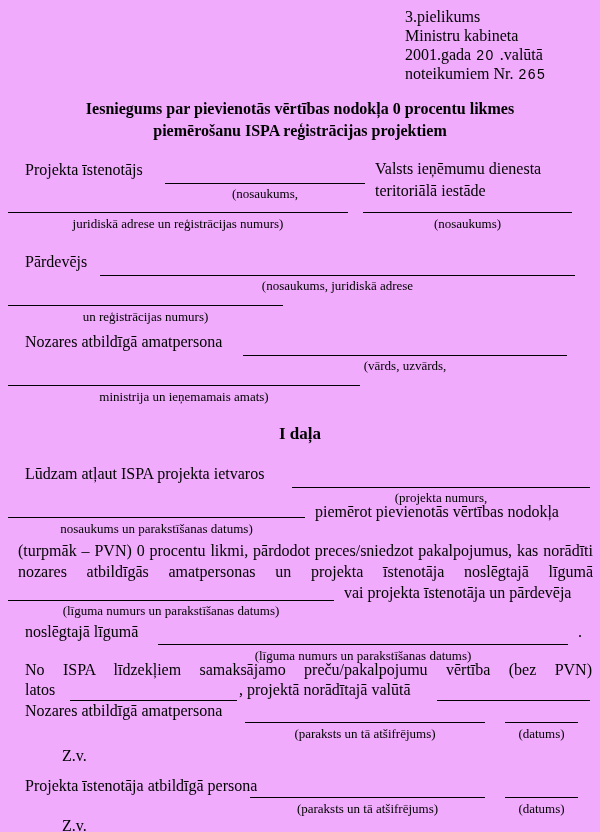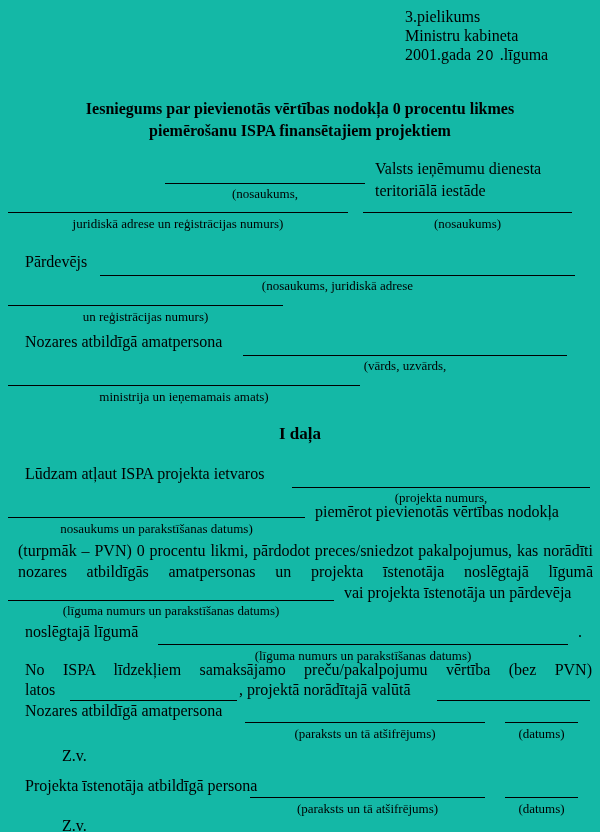"3.pielikums" .page { background: #14b8a6 -> #f0abfc }
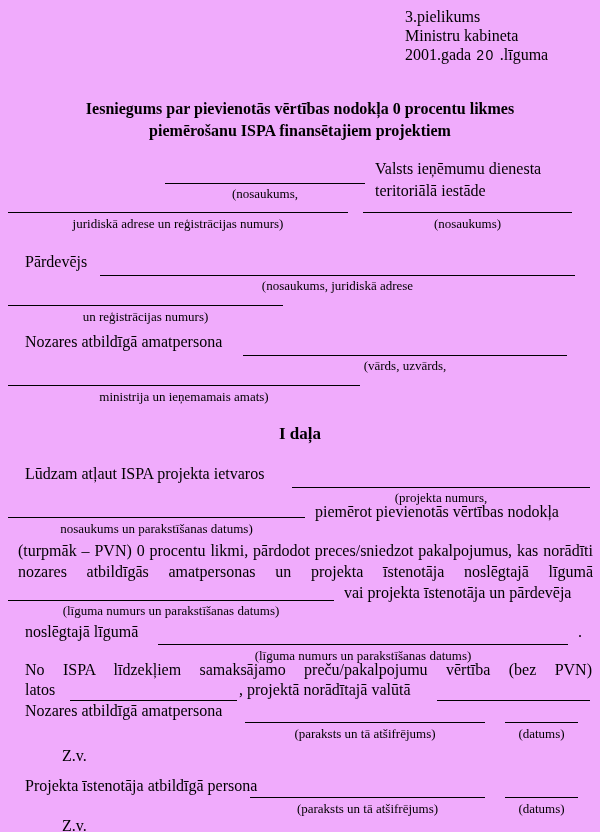".līguma" span { text: .līguma -> .valūtā }
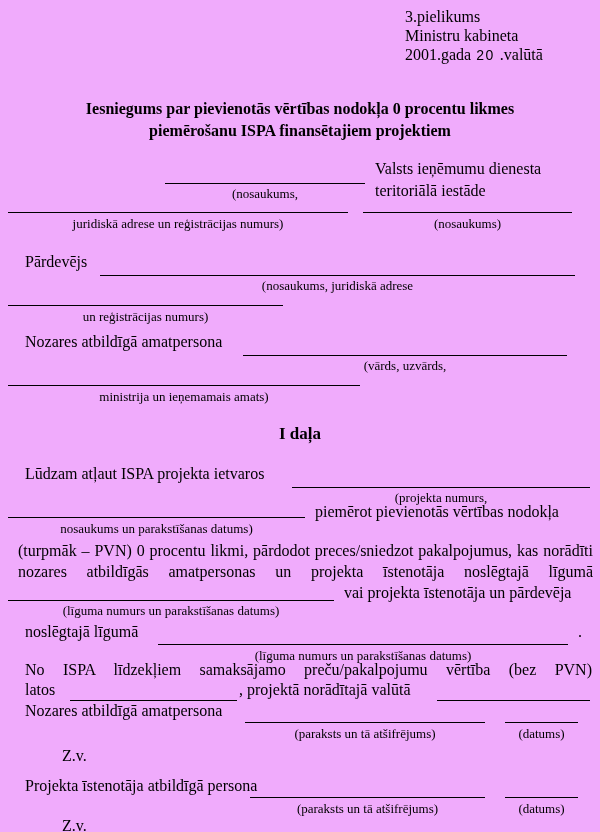"noteikumiem Nr. 265" div.t { html: none -> <div><span>noteikumiem Nr.</span><span>265</span></div> }
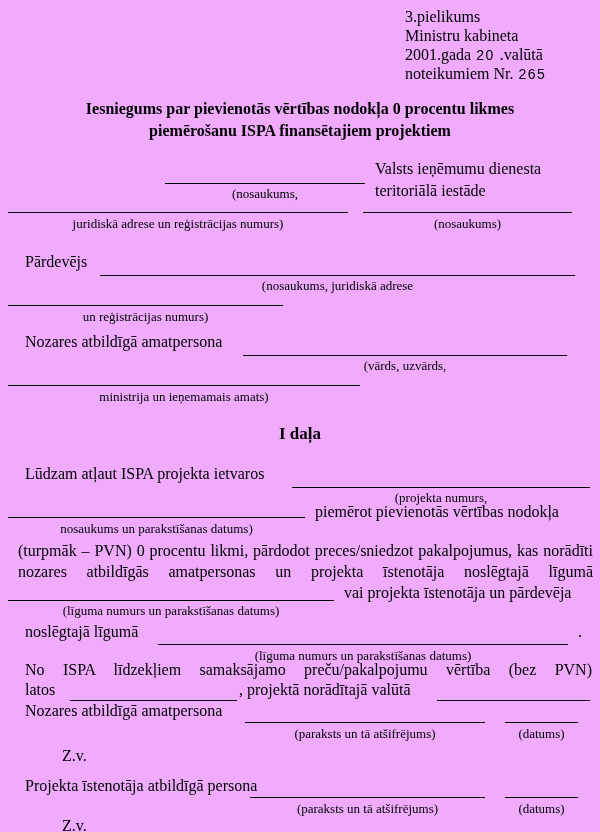"piemērošanu ISPA finansētajiem" div.t { text: finansētajiem -> reģistrācijas }
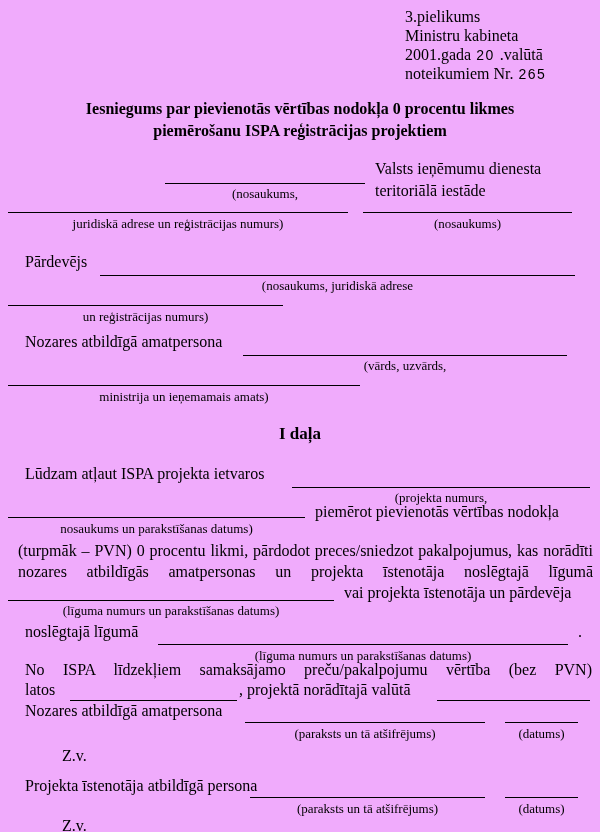"Projekta īstenotājs" div.t { html: none -> <div>Projekta īstenotājs</div> }
